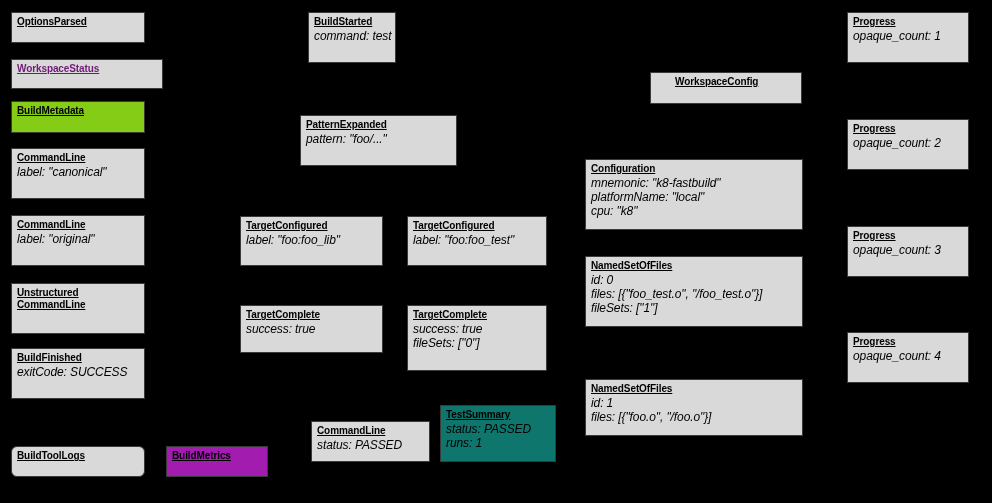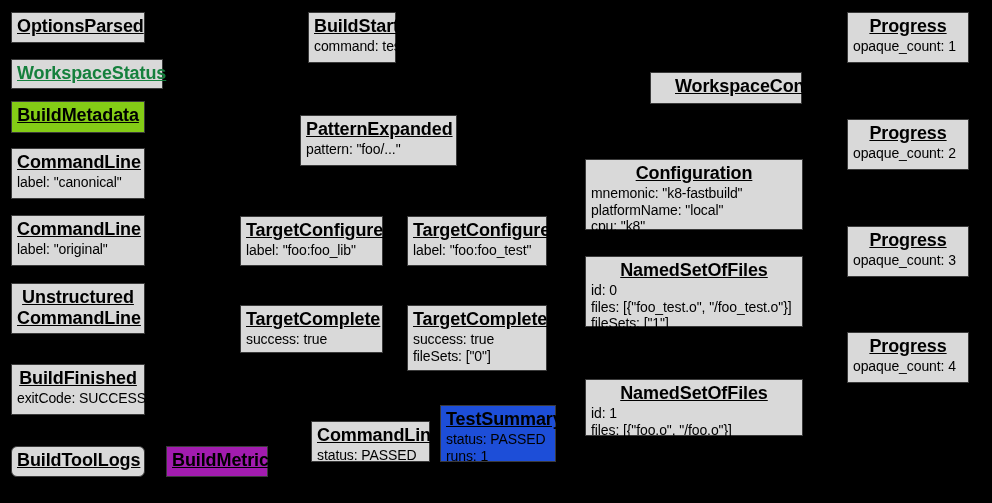"OptionsParsed" .node-title { font-size: 18px -> 10px; text-align: center -> none }
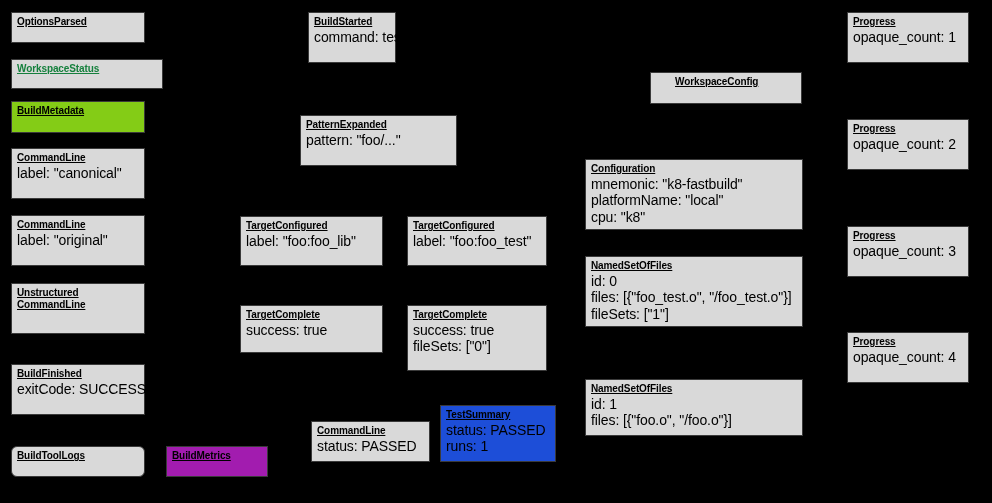"command: test" .node-field { font-size: 14px -> 12px; font-style: none -> italic }
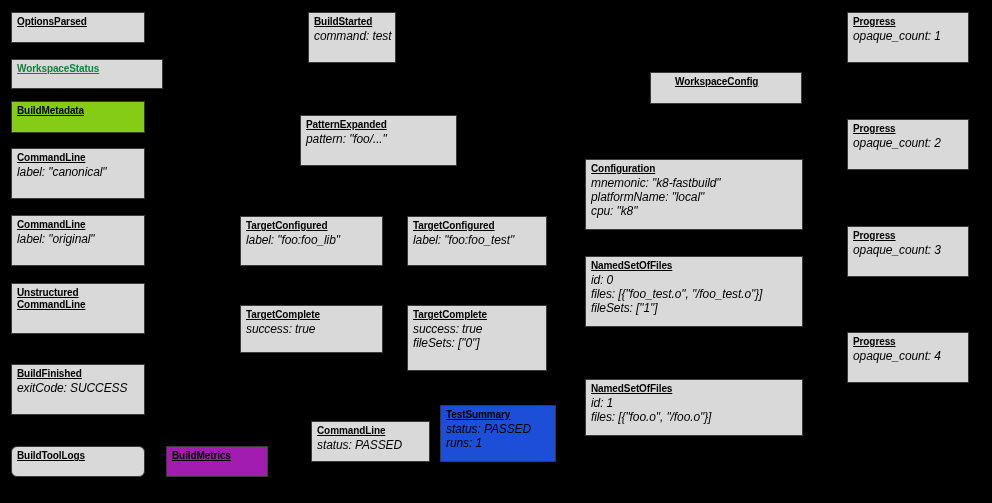"WorkspaceStatus" div.node { color: #15803d -> #701a75 }
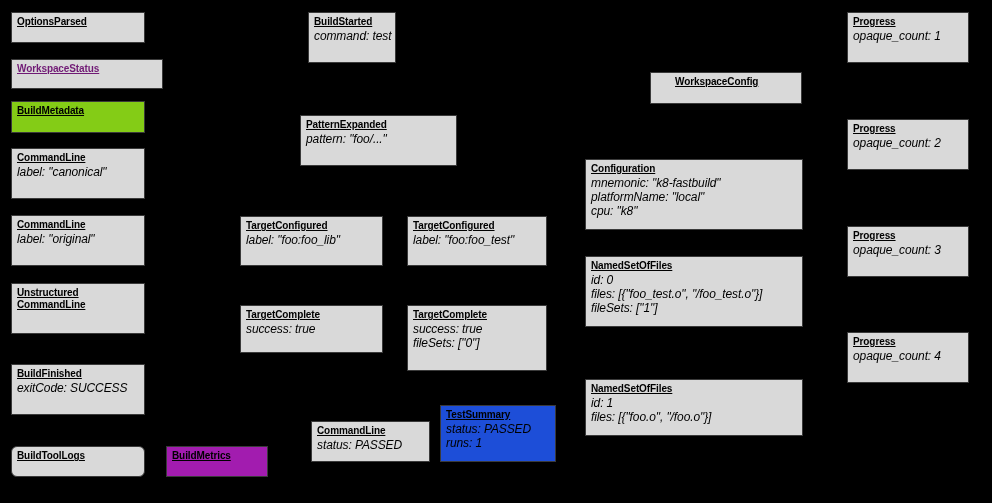"BuildFinished" div.node { top: 364px -> 348px }
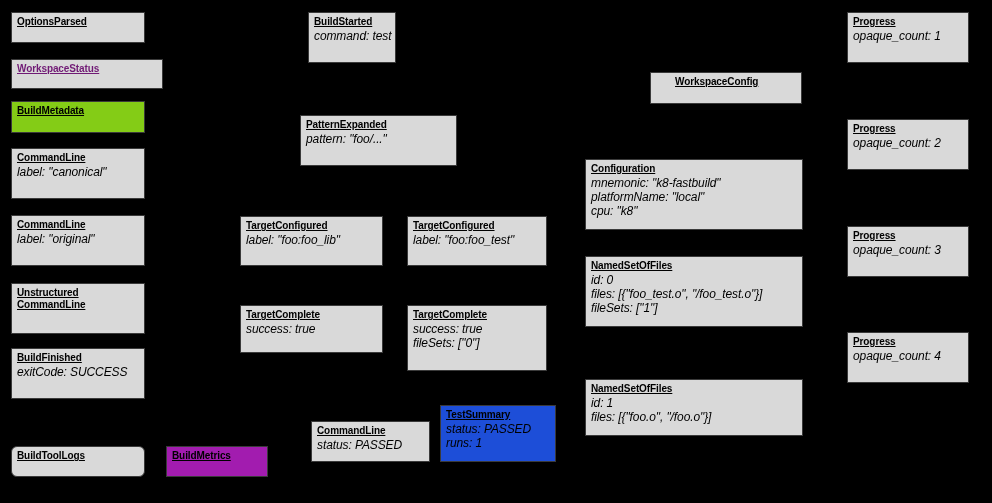"TestSummary" div.node { background: #1d4ed8 -> #0f766e }
